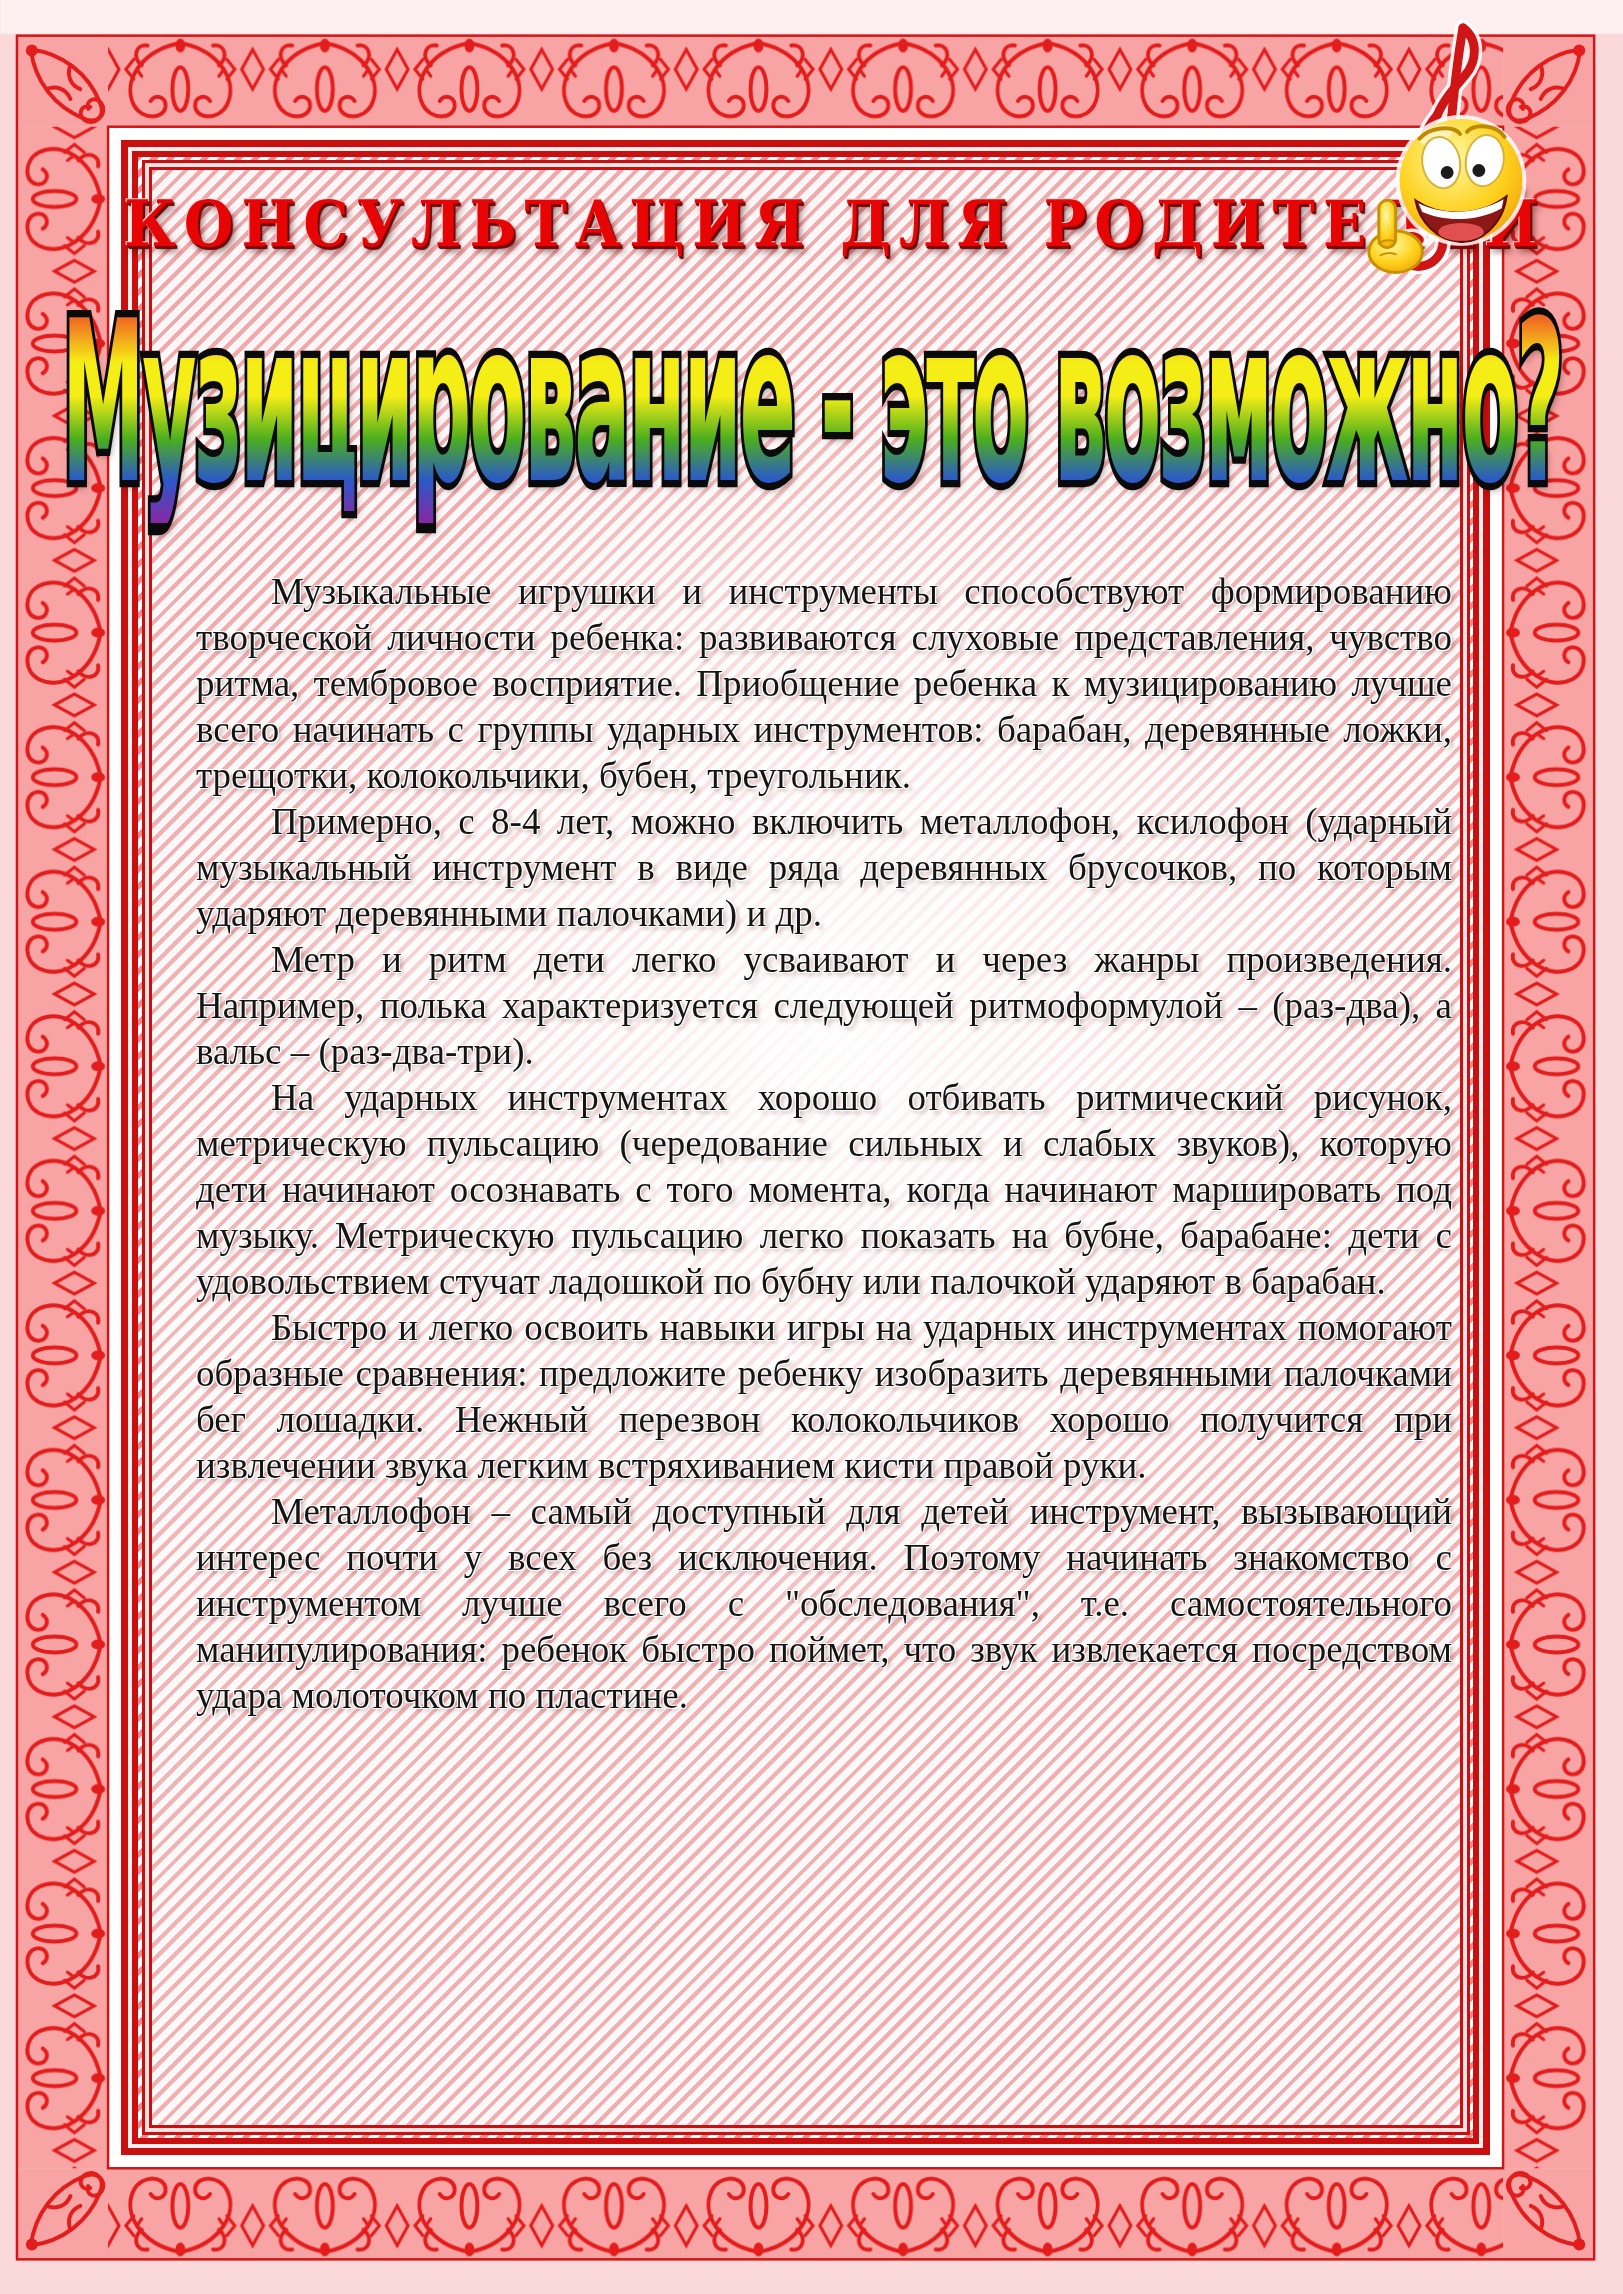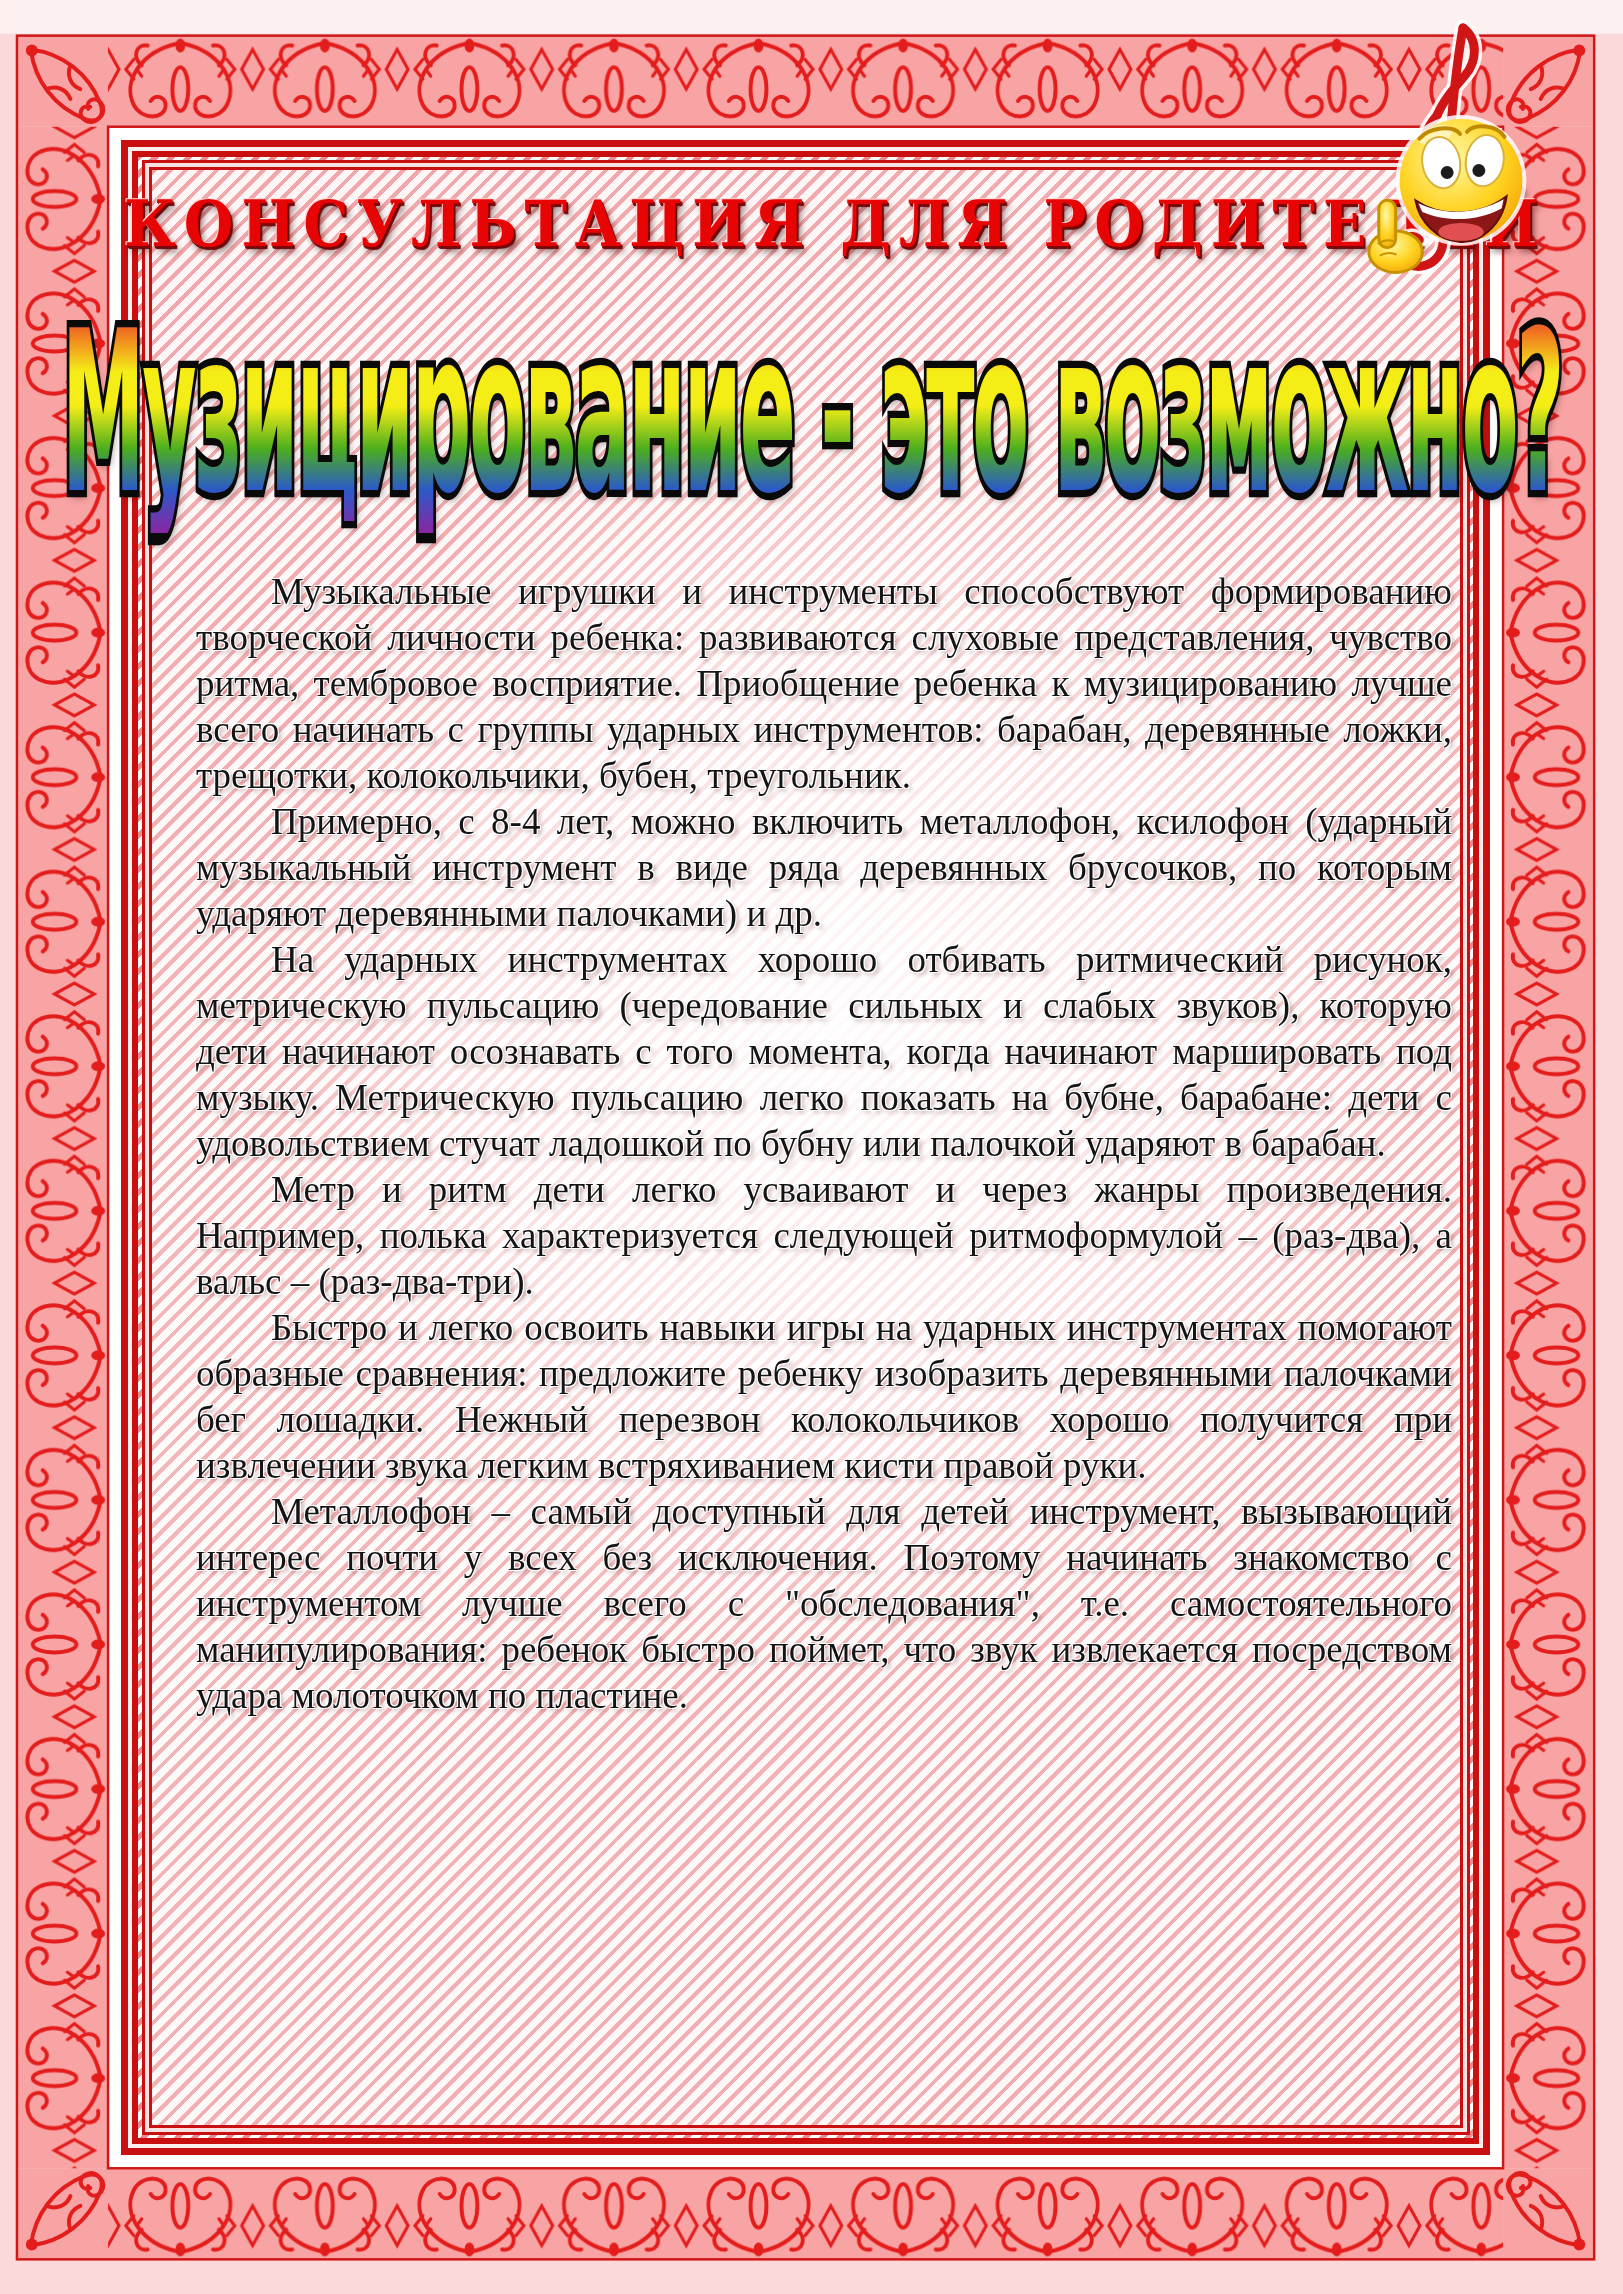"Музицирование - это возможно?" .bigtitle { top: 293px -> 283px }
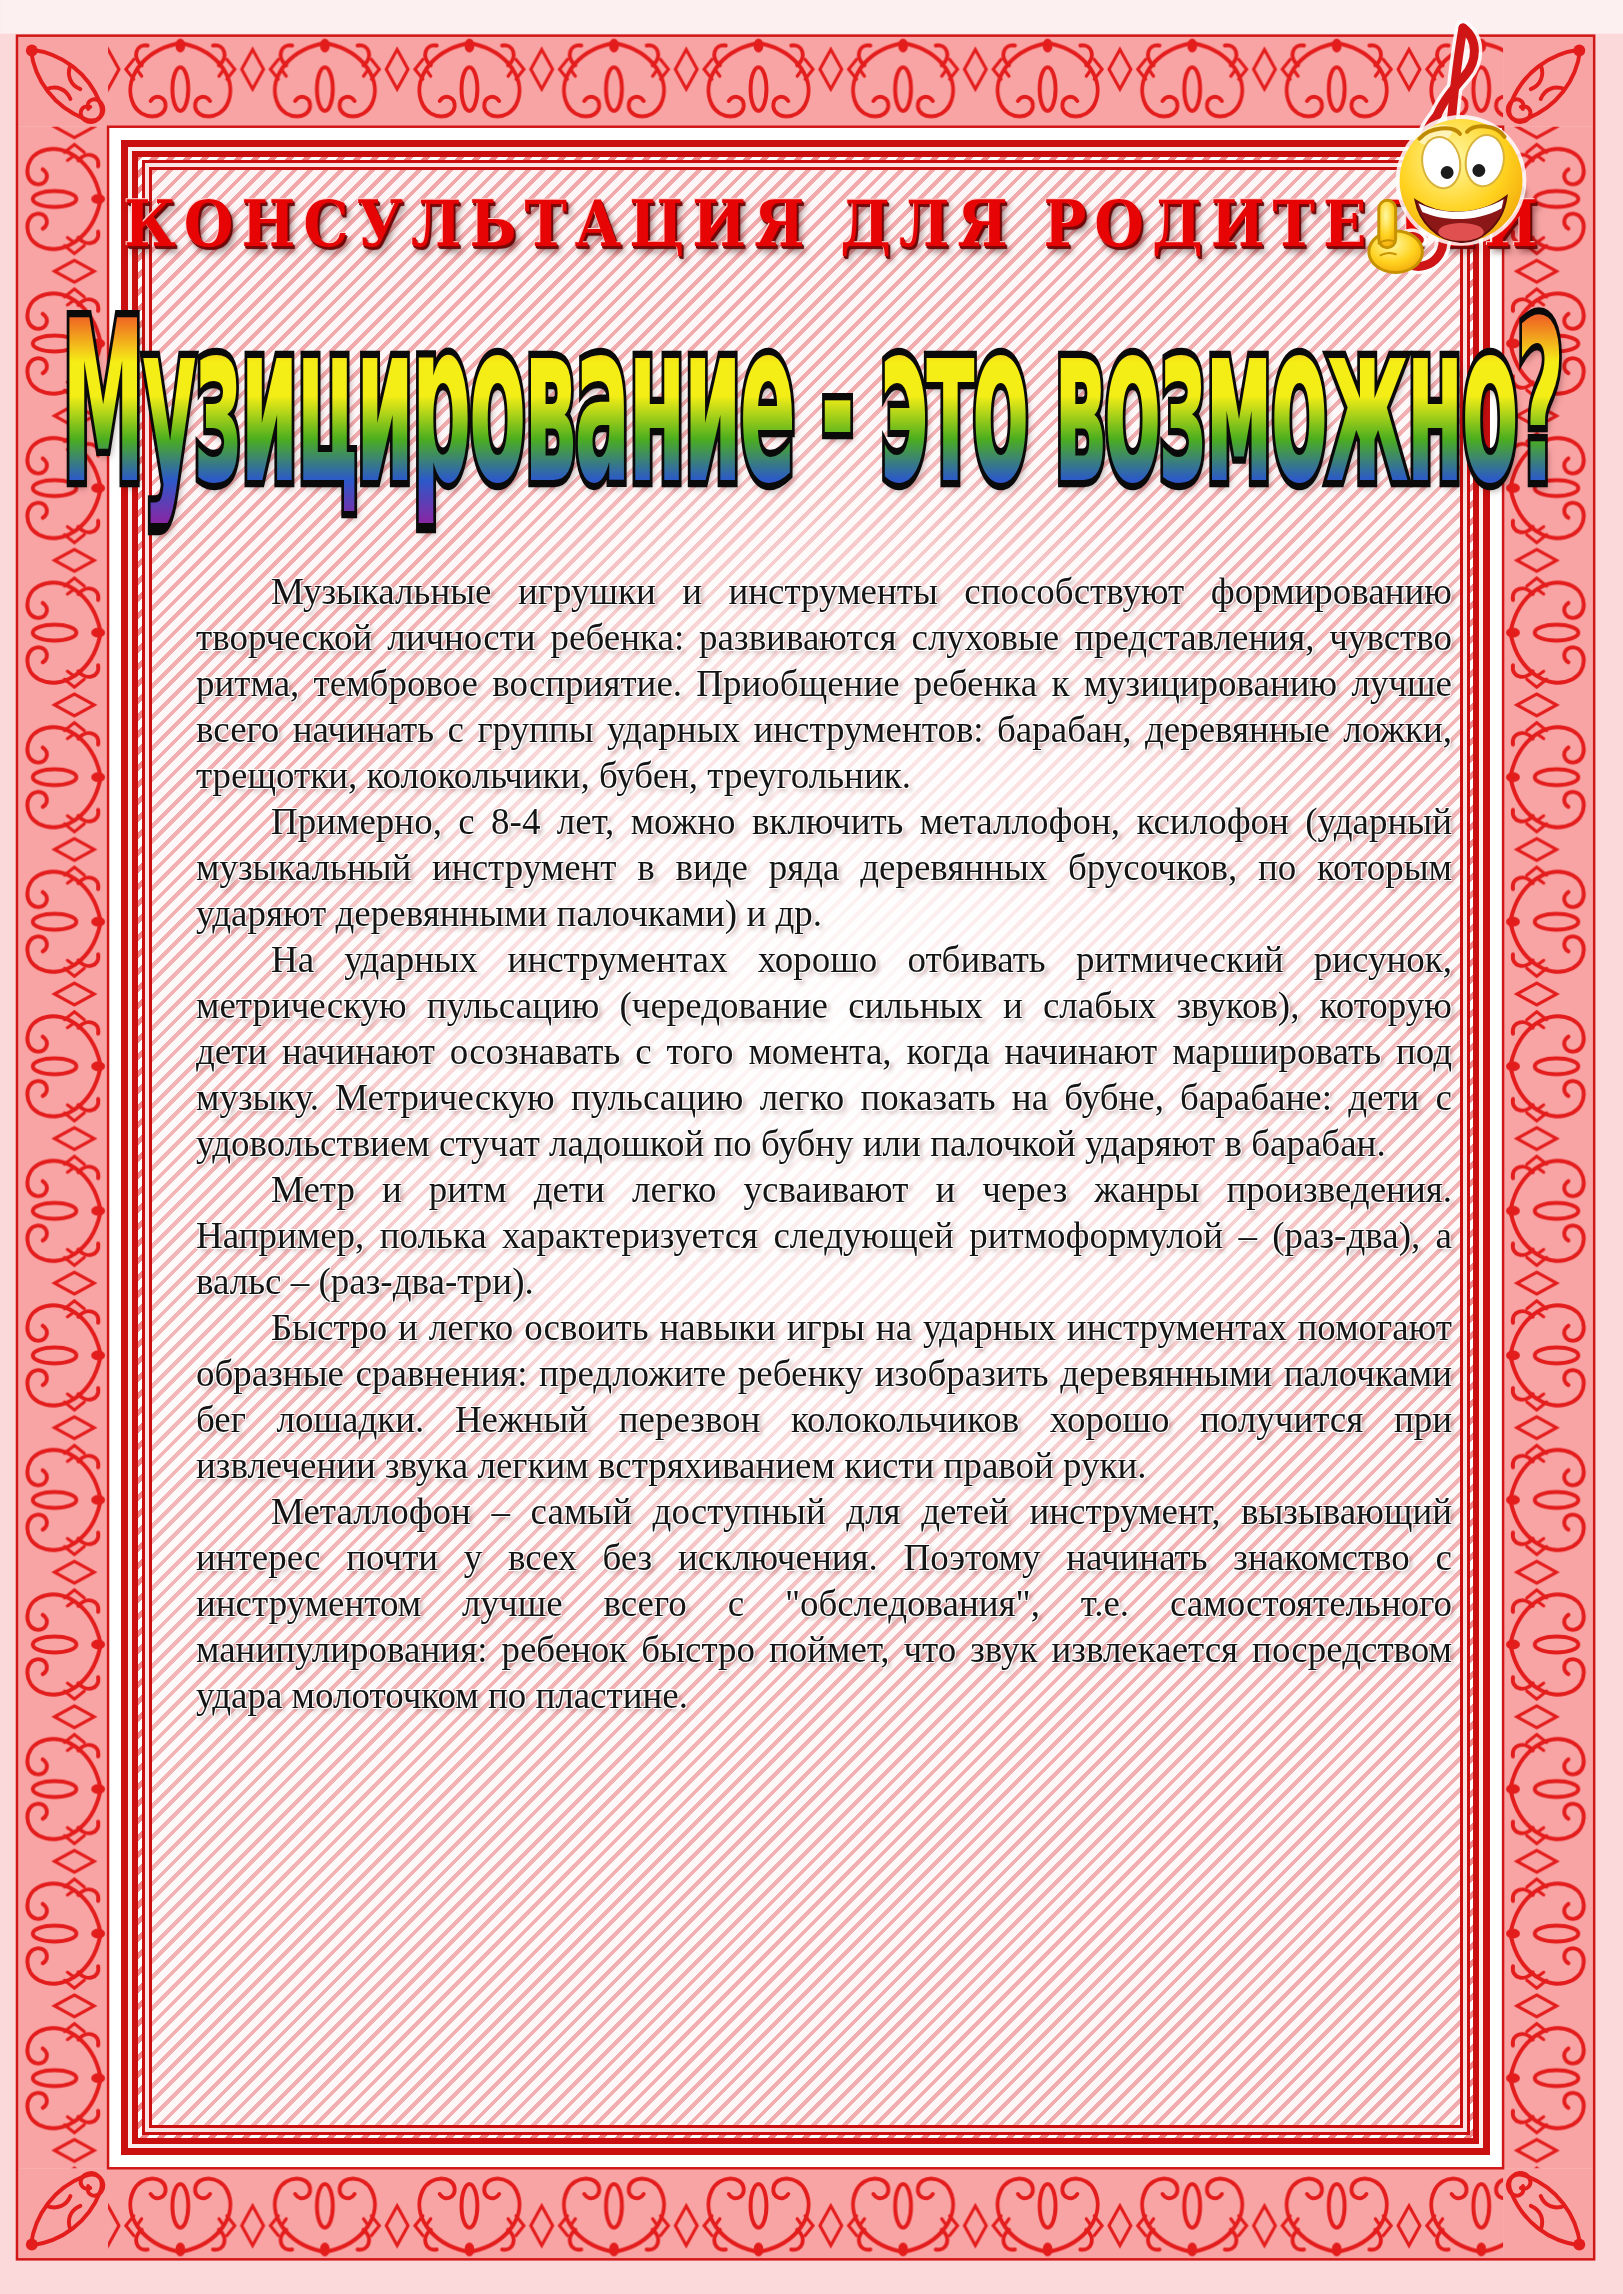"На ударных инструментах хорошо отбивать" p { order: before "Метр и ритм дети легко" -> after "Метр и ритм дети легко" }
